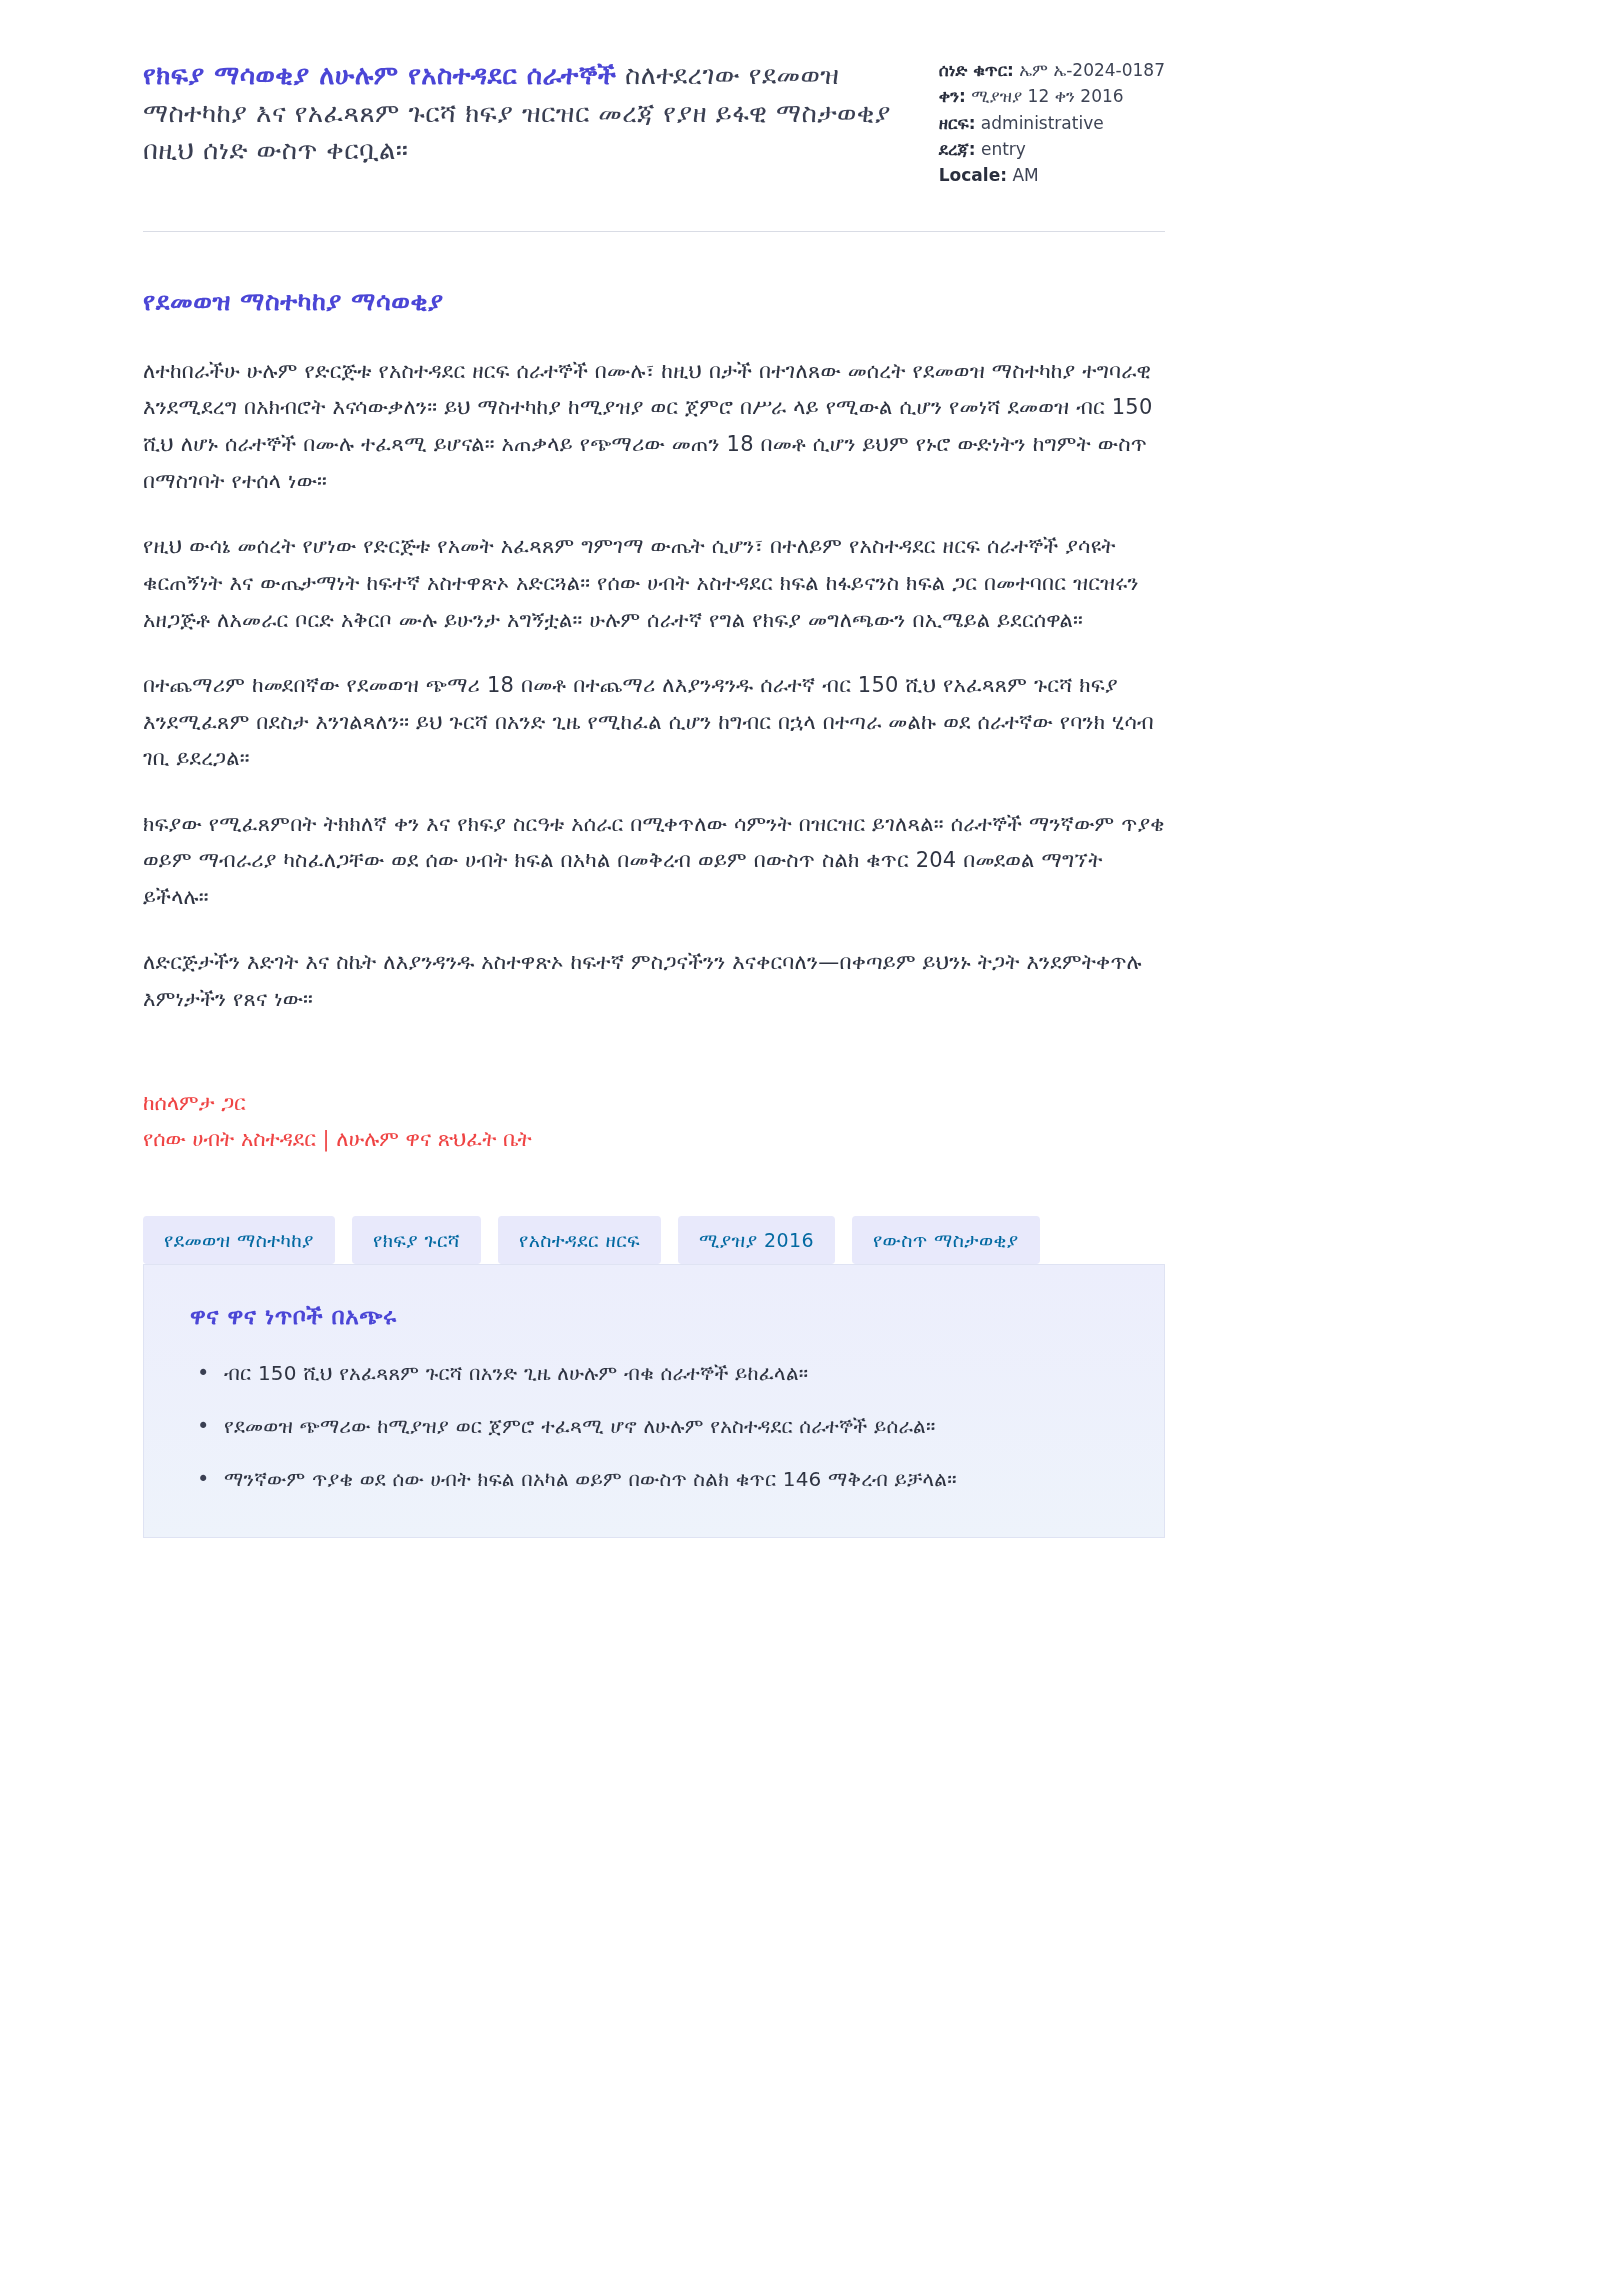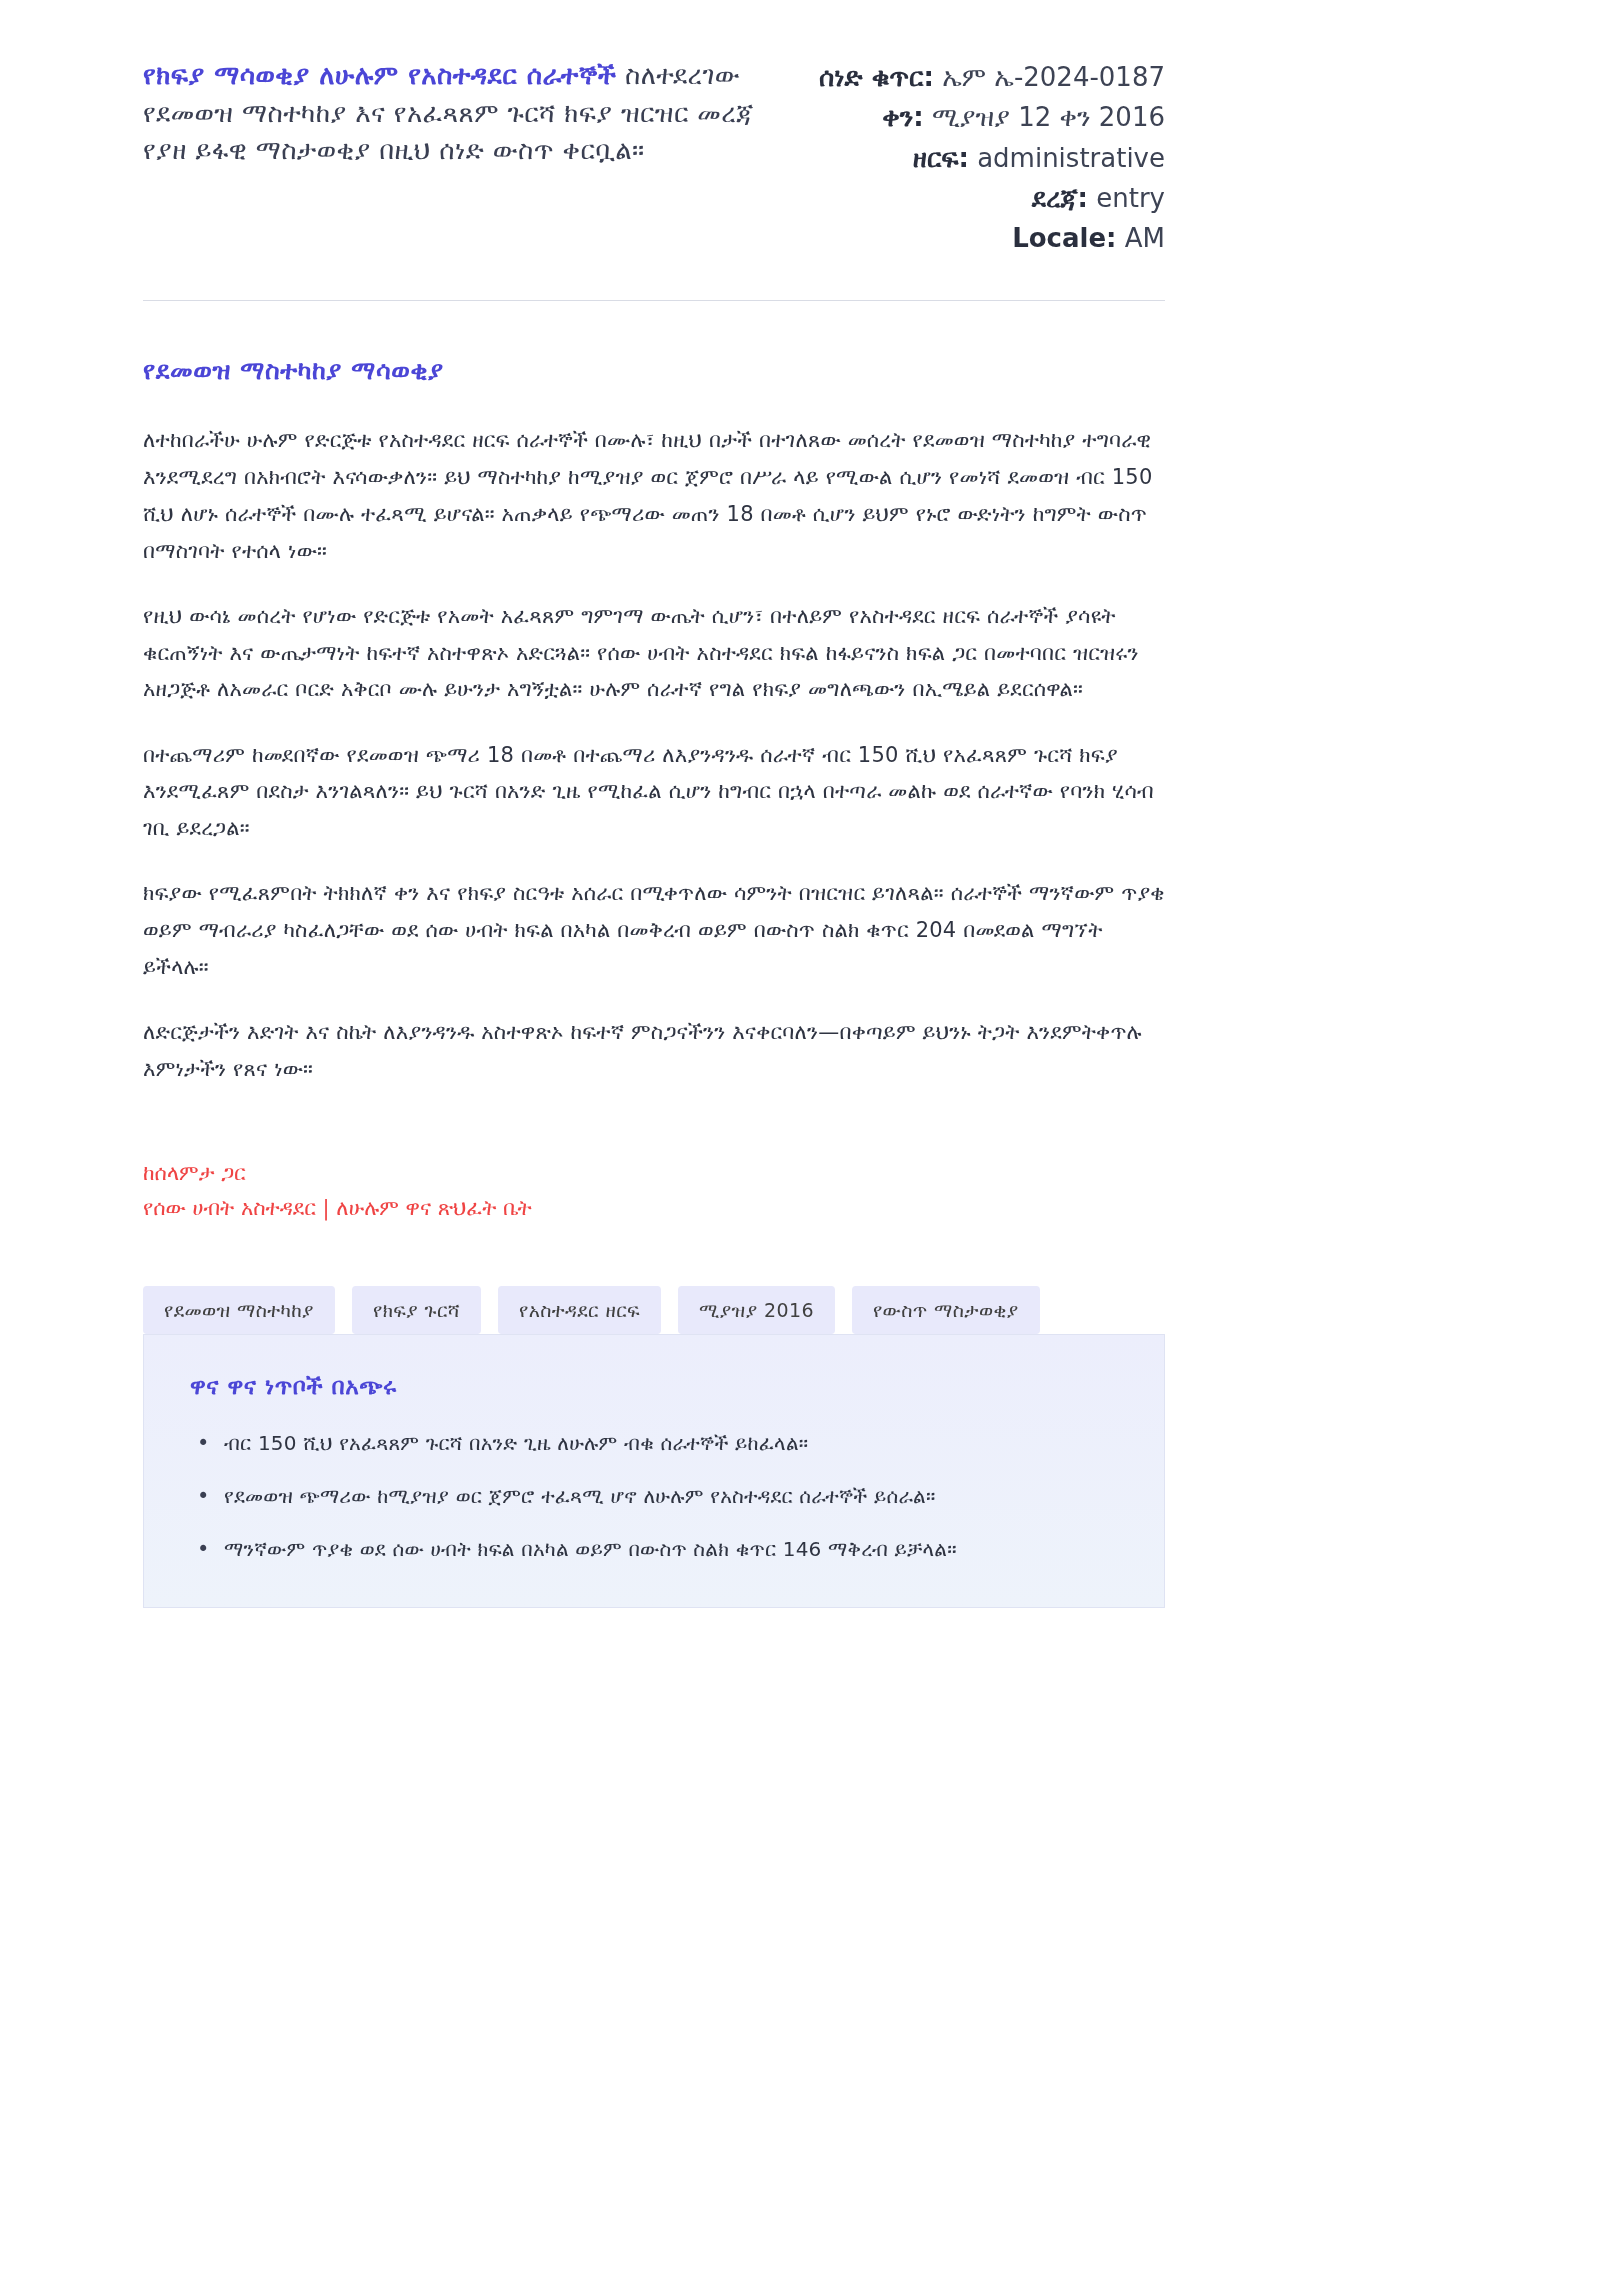"ሰነድ ቁጥር: ኤም ኤ-2024-0187" .header-right { font-size: 26px -> 17px; text-align: right -> none }
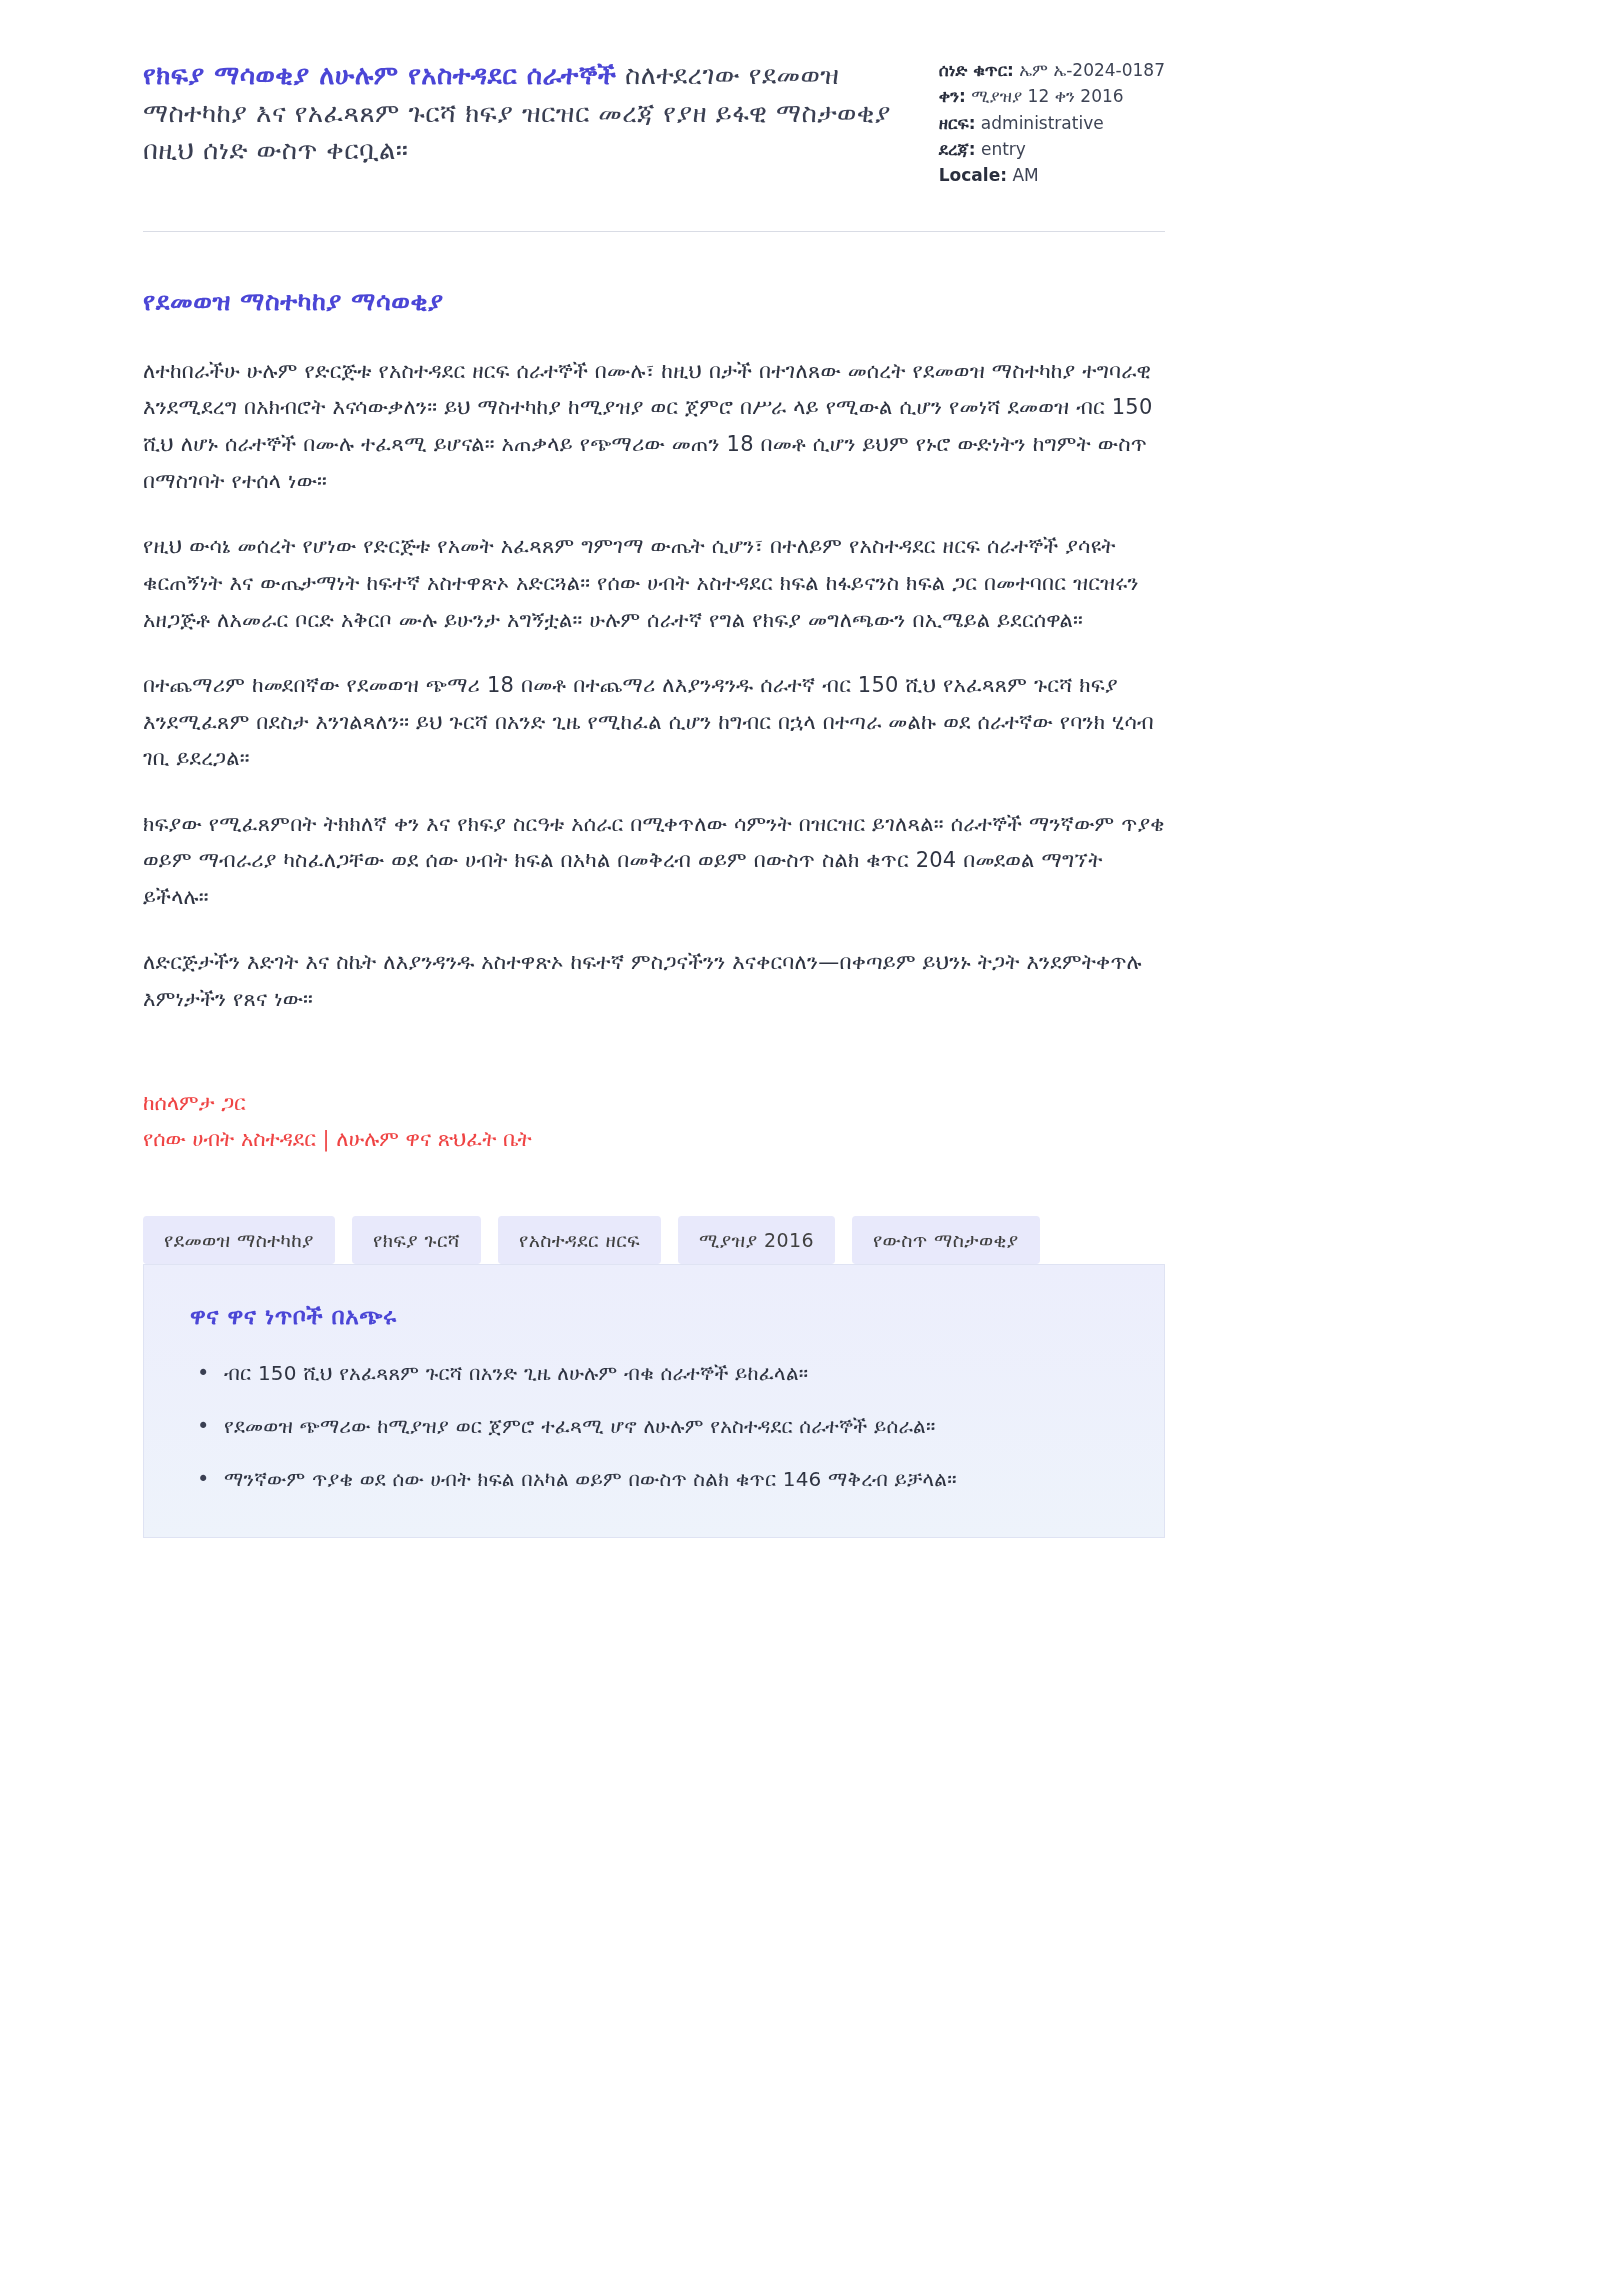"የደመወዝ ማስተካከያ" .tag { color: #404040 -> #0369a1 }
